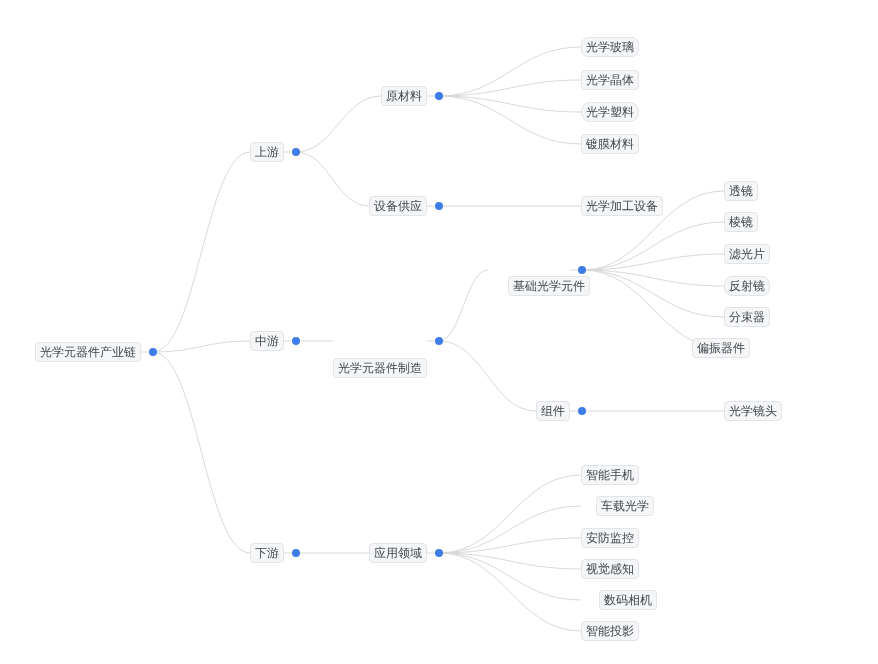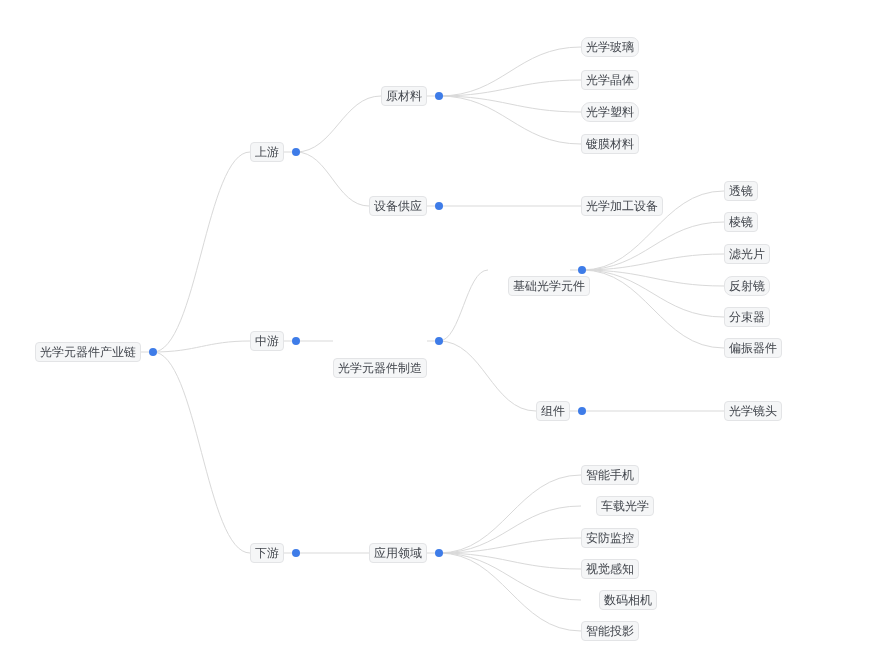"偏振器件" div.node { left: 724px -> 692px }
